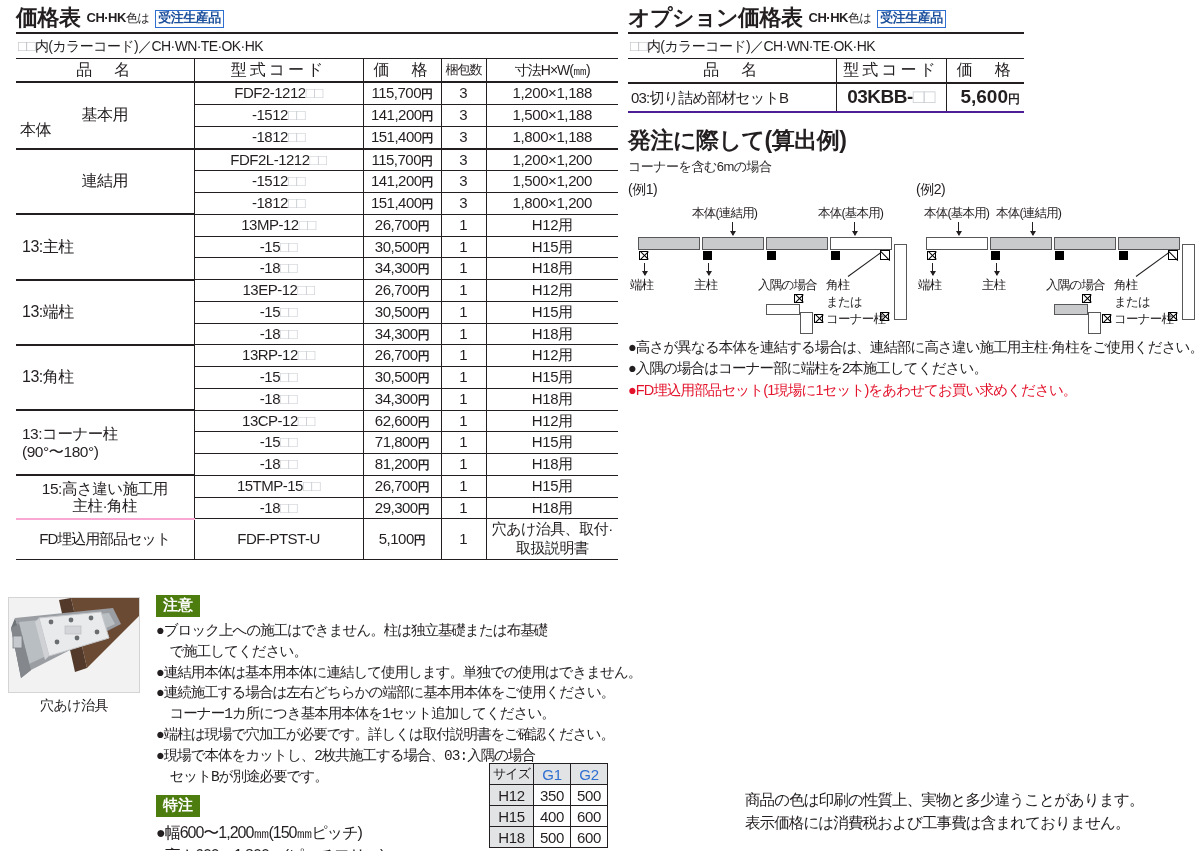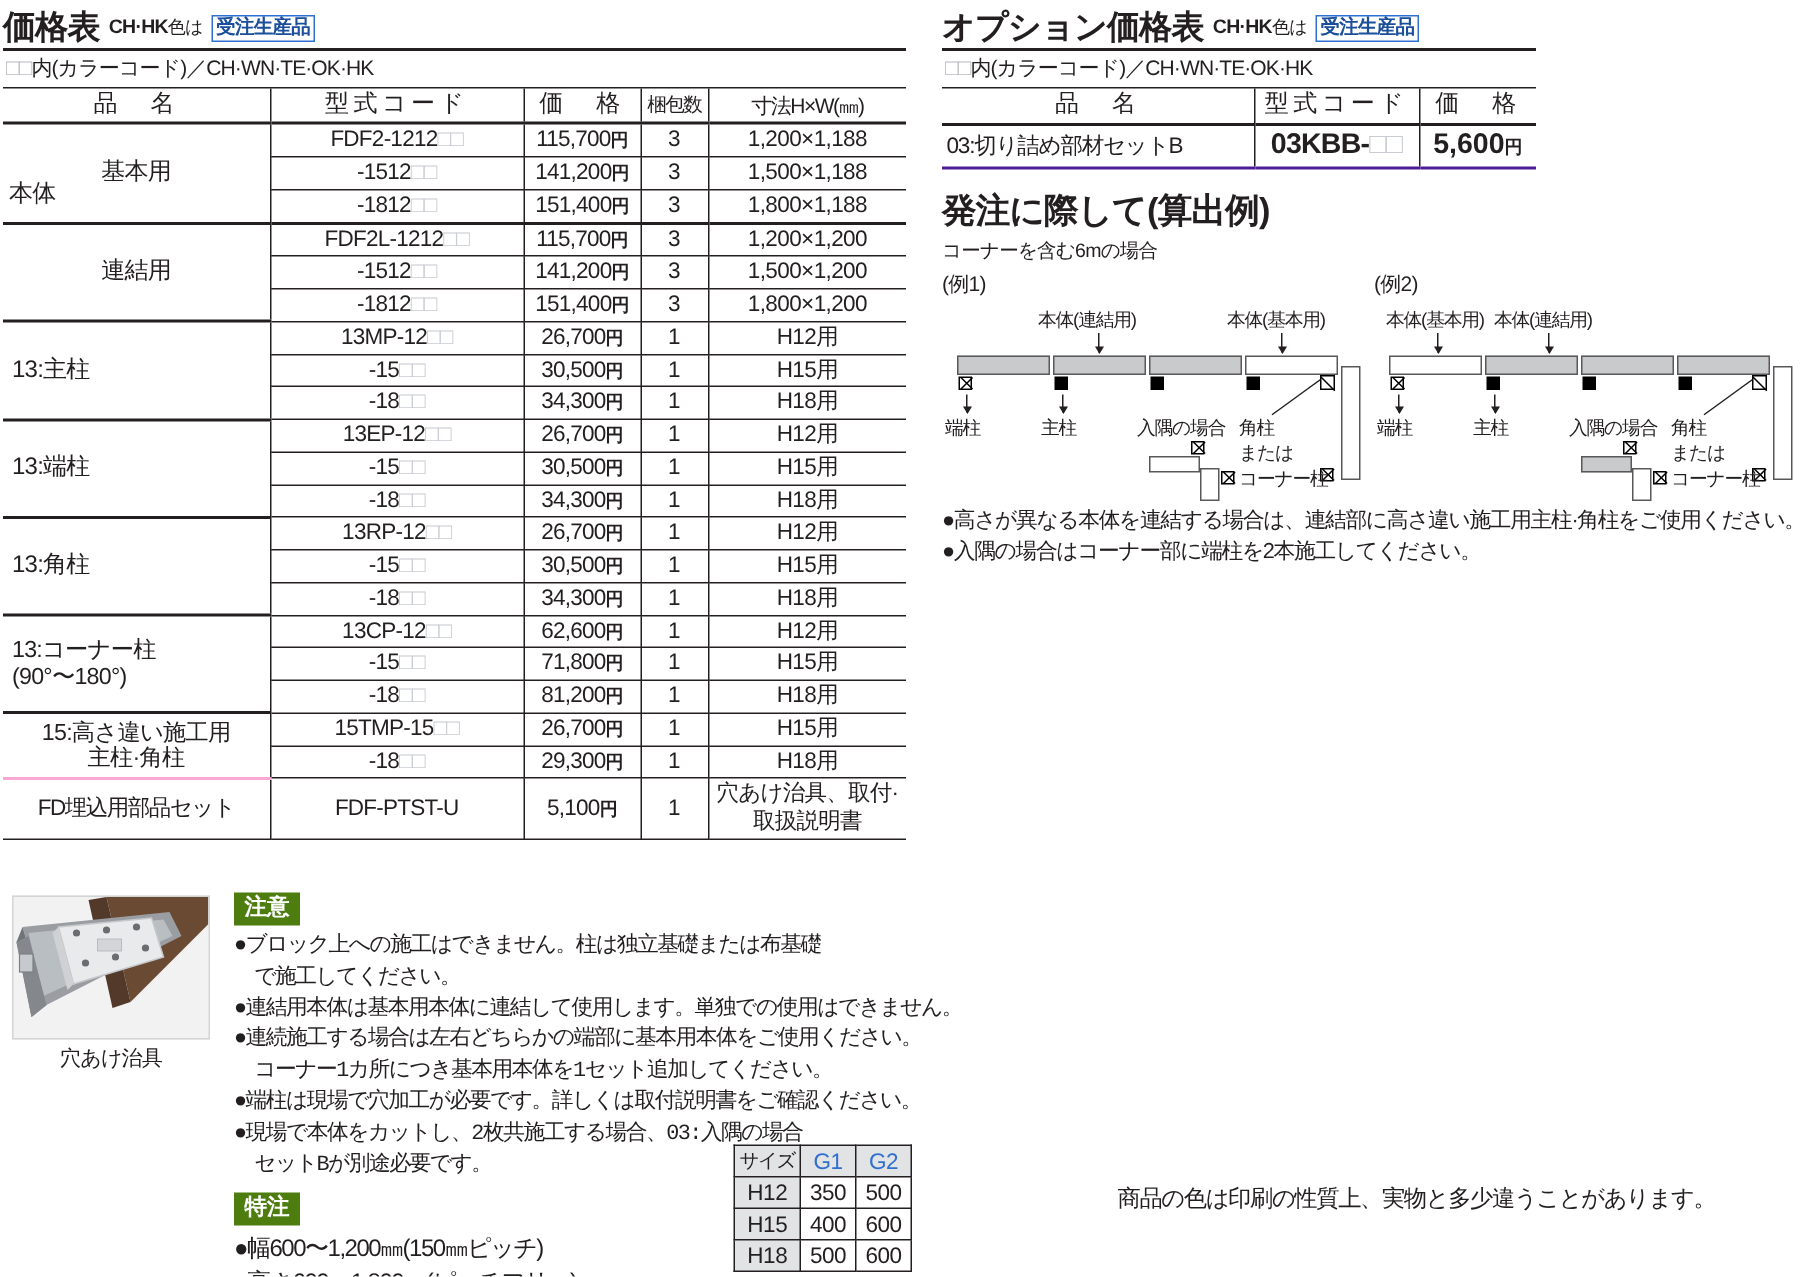"価格表" .col-left { left: 2px -> 16px }
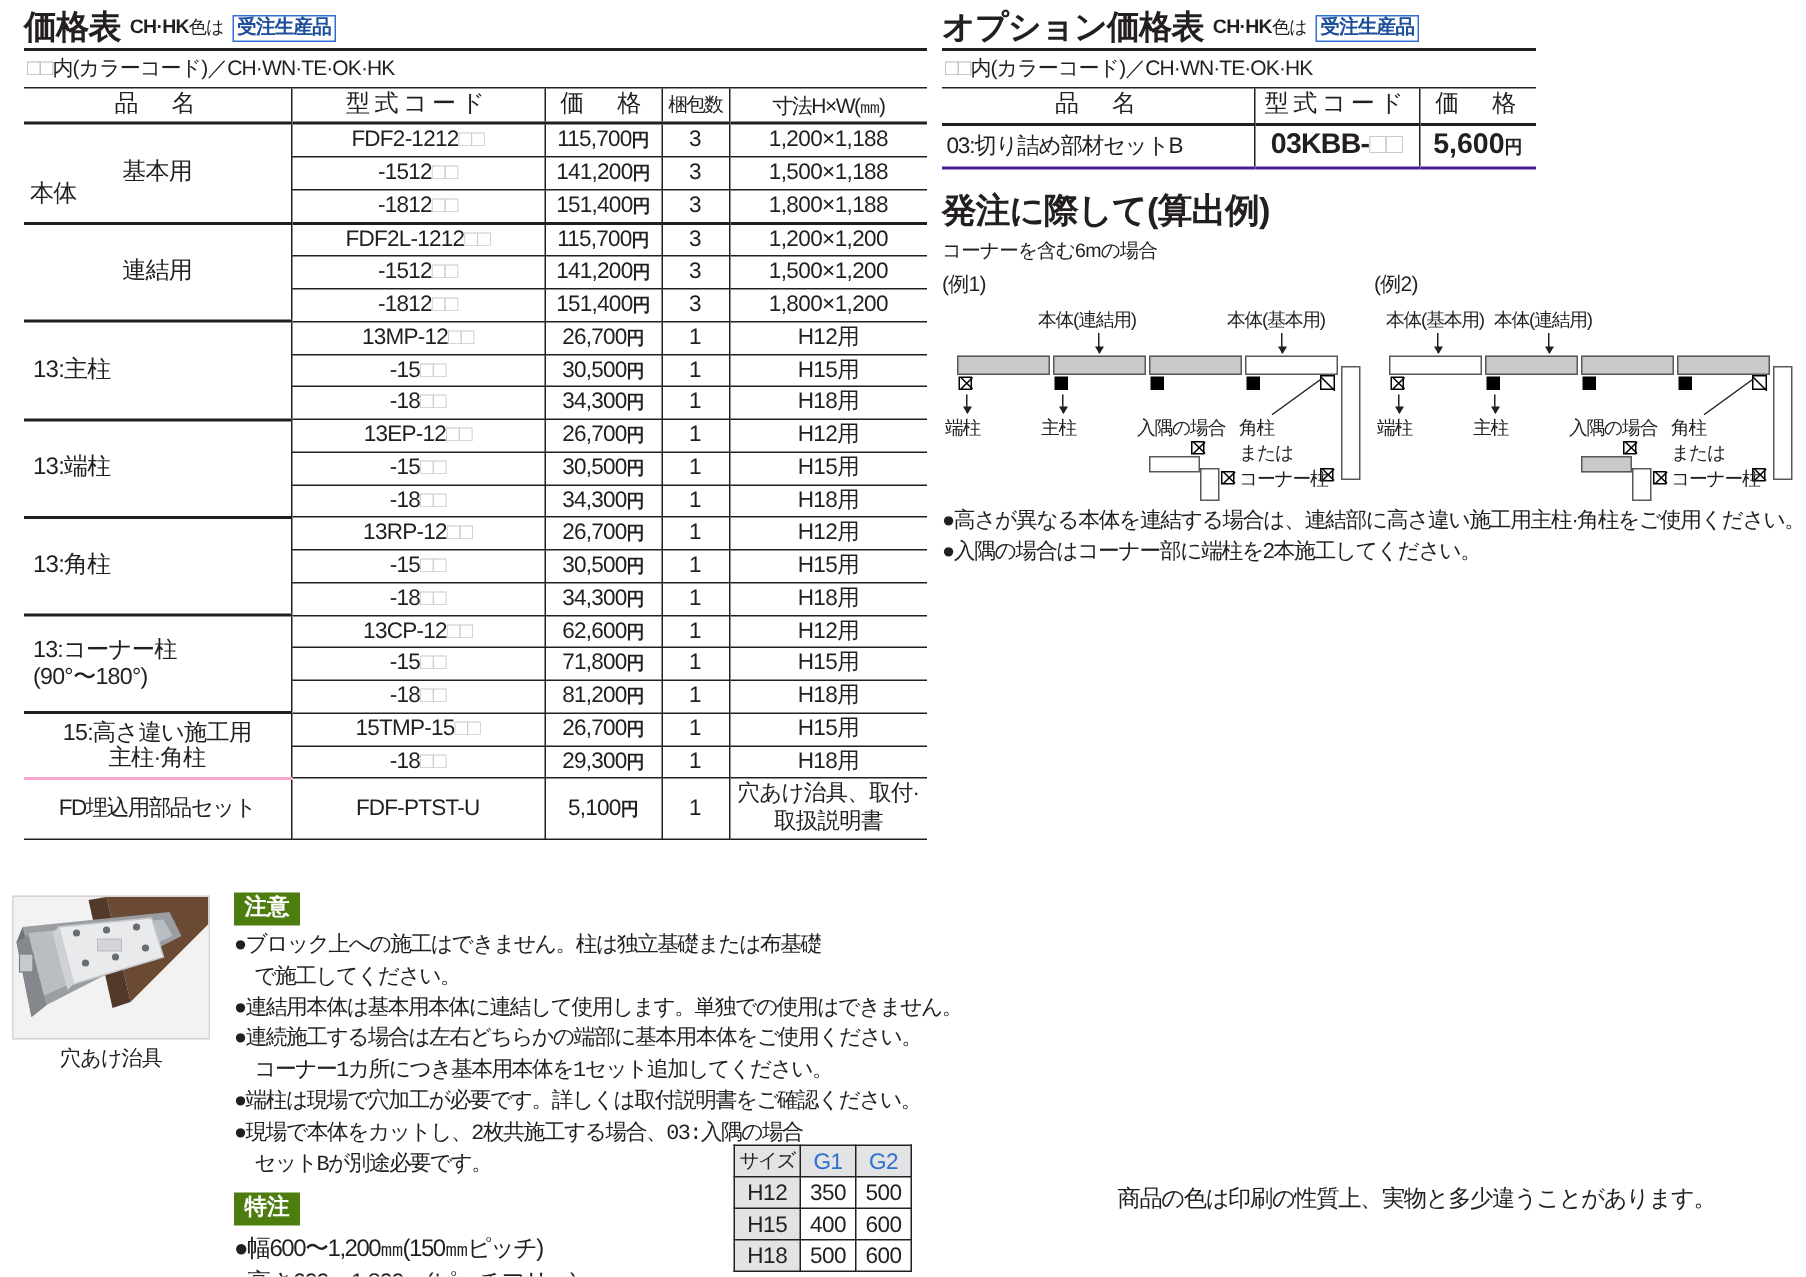"5,600円" td.noright { text-align: center -> right }
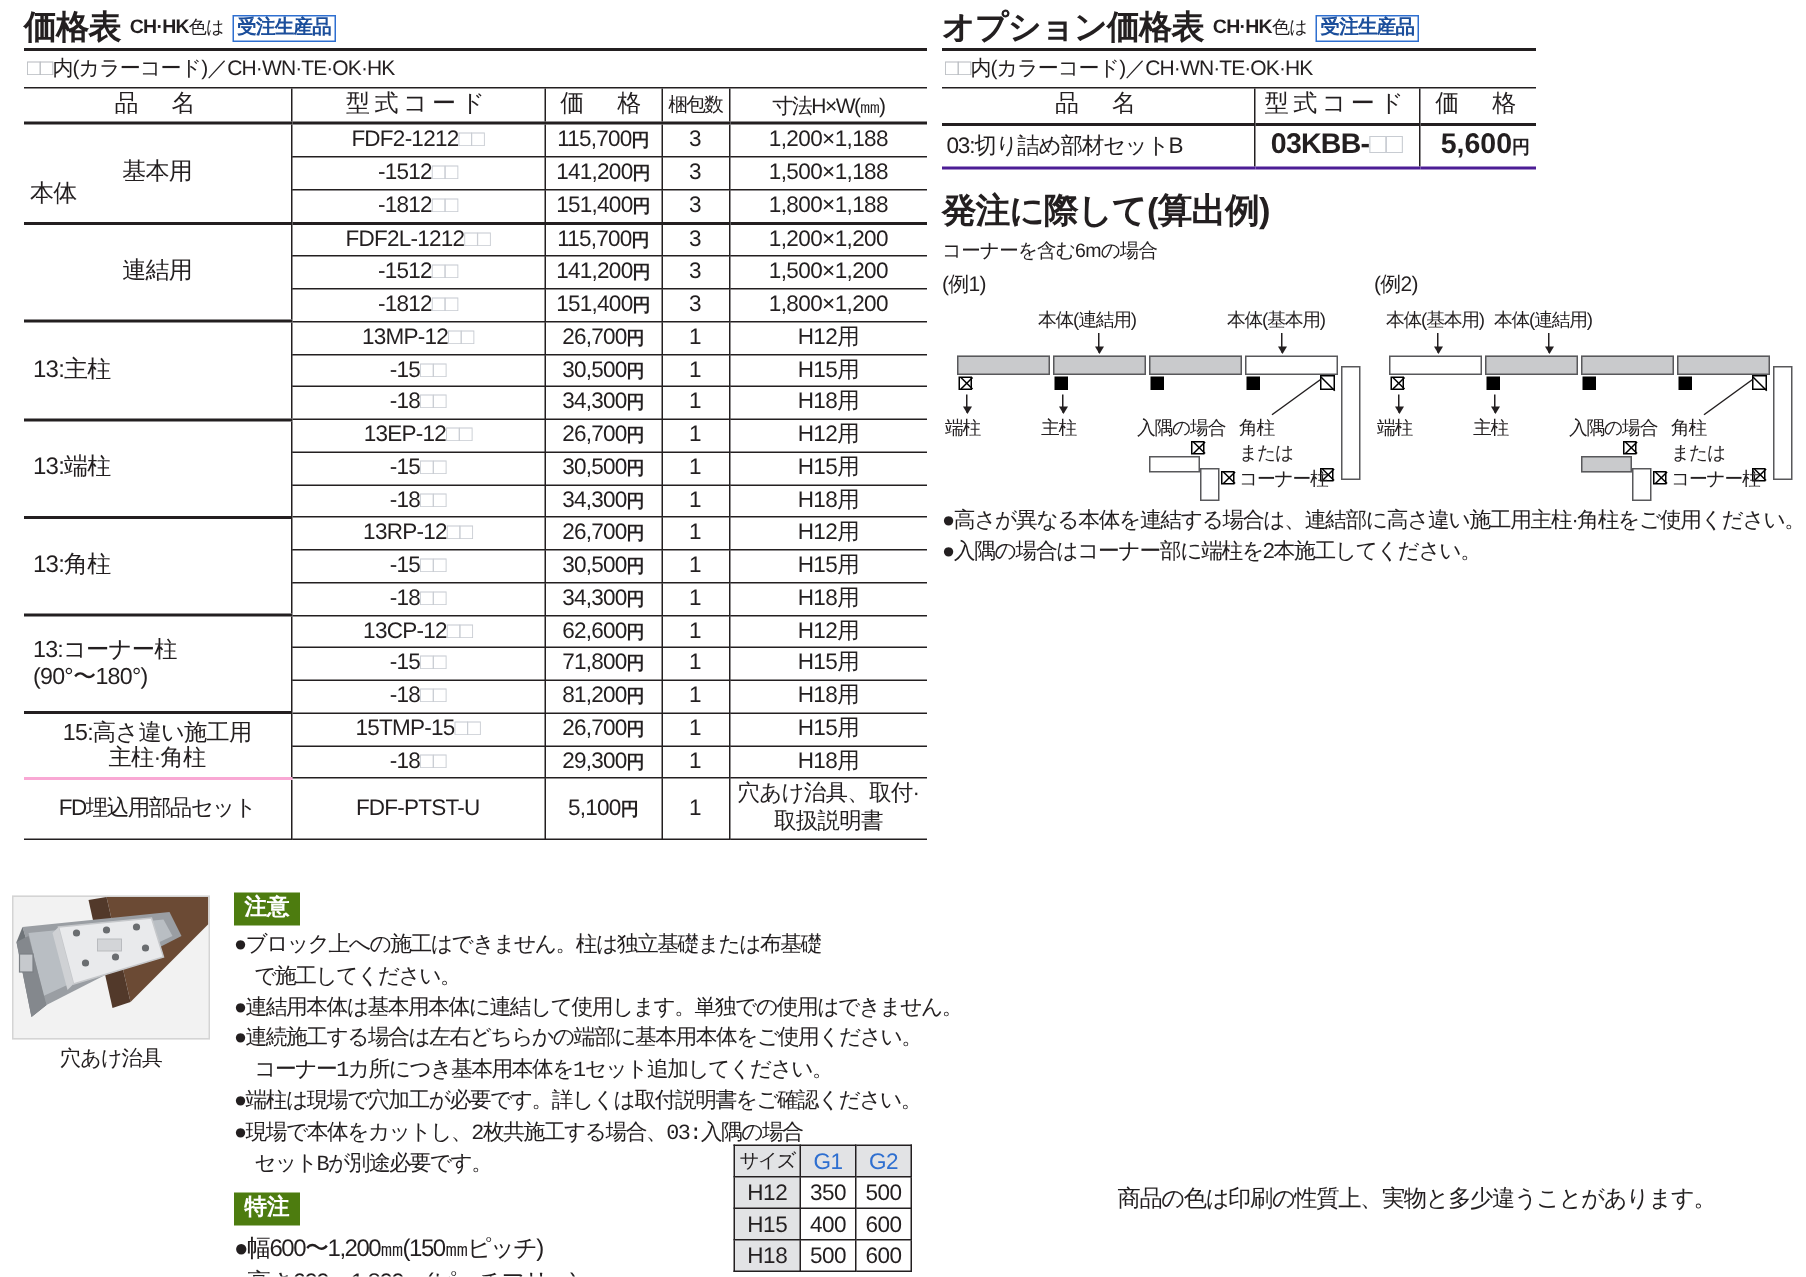"●FD埋込用部品セット(1現場に1セット)をあわせてお買い求めください。" div.note-line { html: none -> <div>●FD埋込用部品セット(1現場に1セット)をあわせてお買い求めください。</div> }
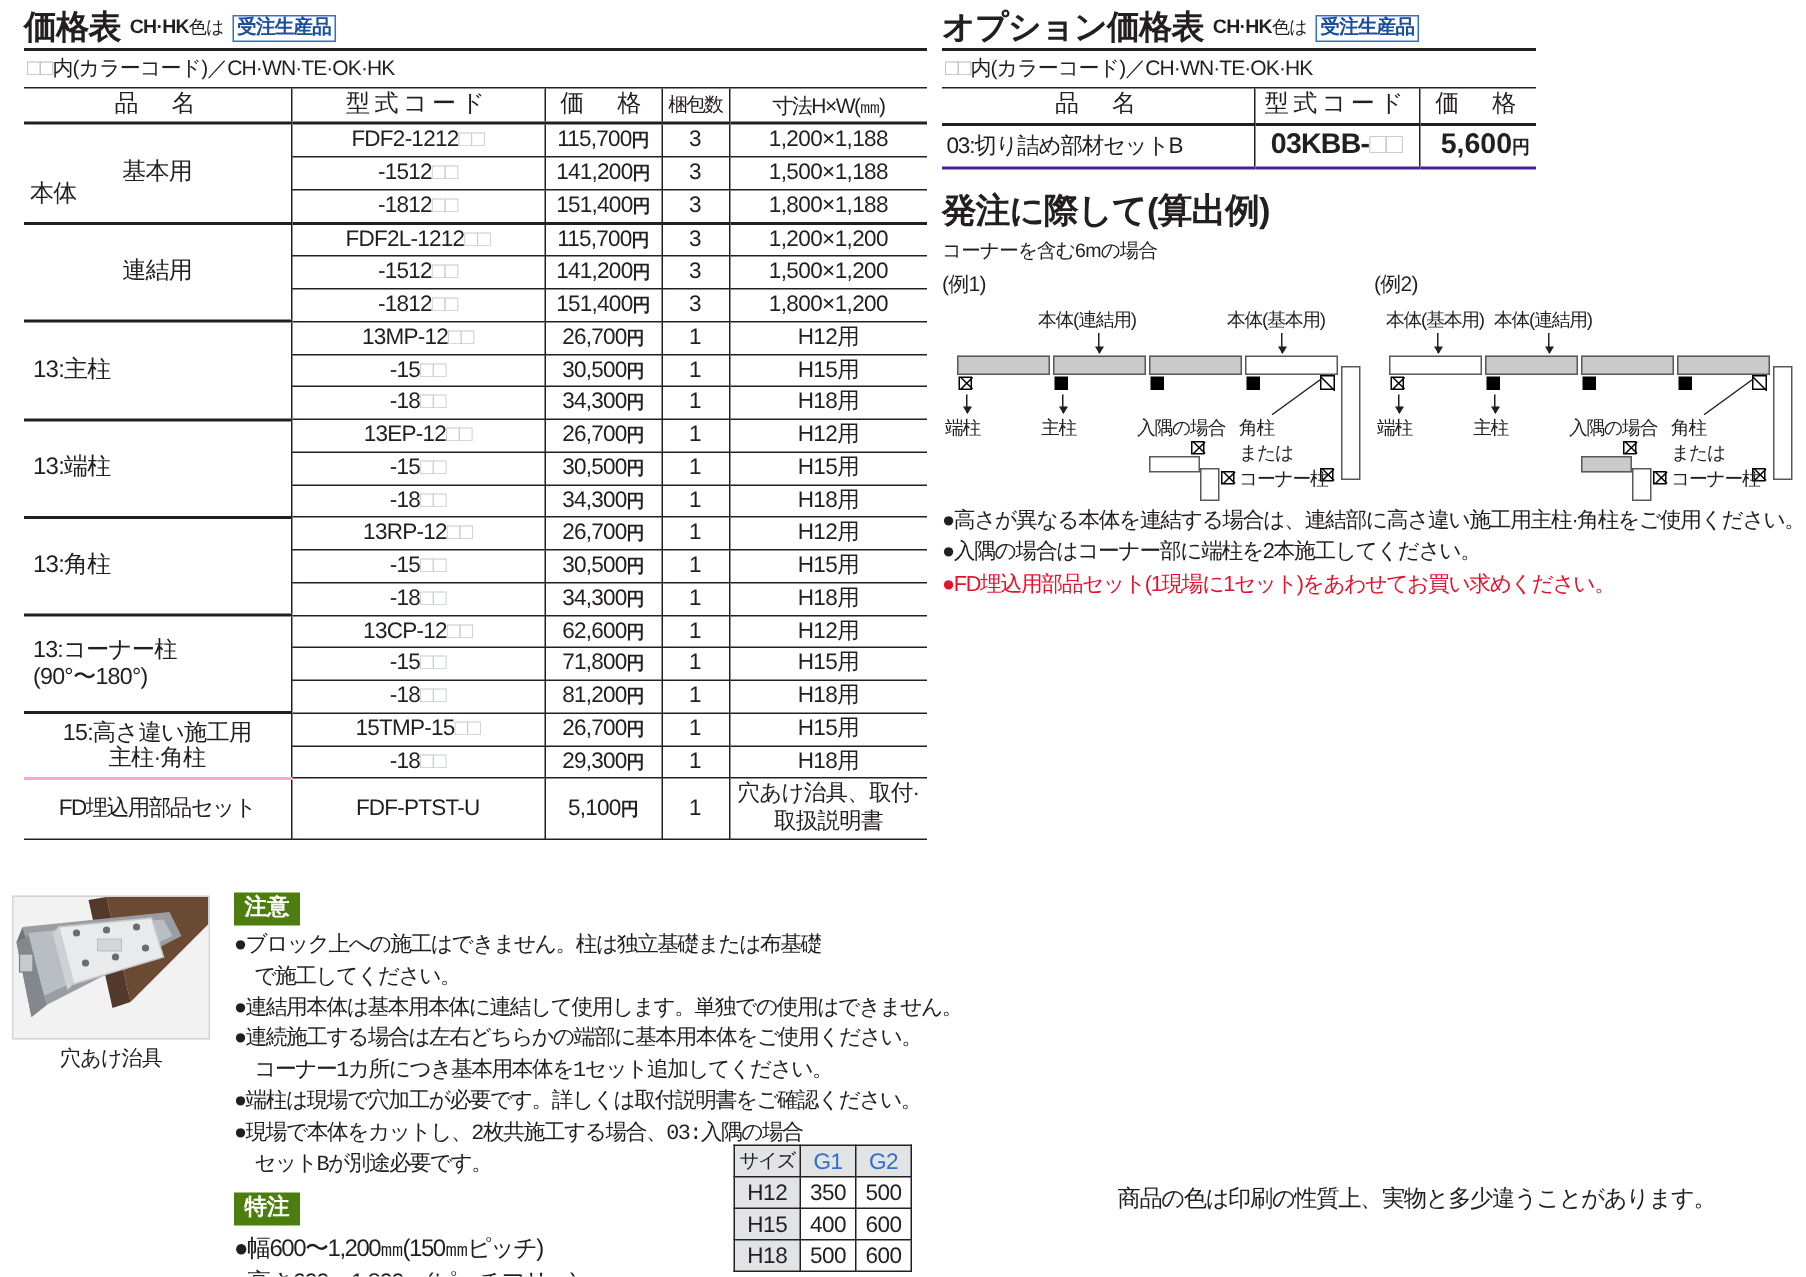"表示価格には消費税および工事費は含まれておりません。" div.footer-line { html: none -> <div>表示価格には消費税および工事費は含まれておりません。</div> }
